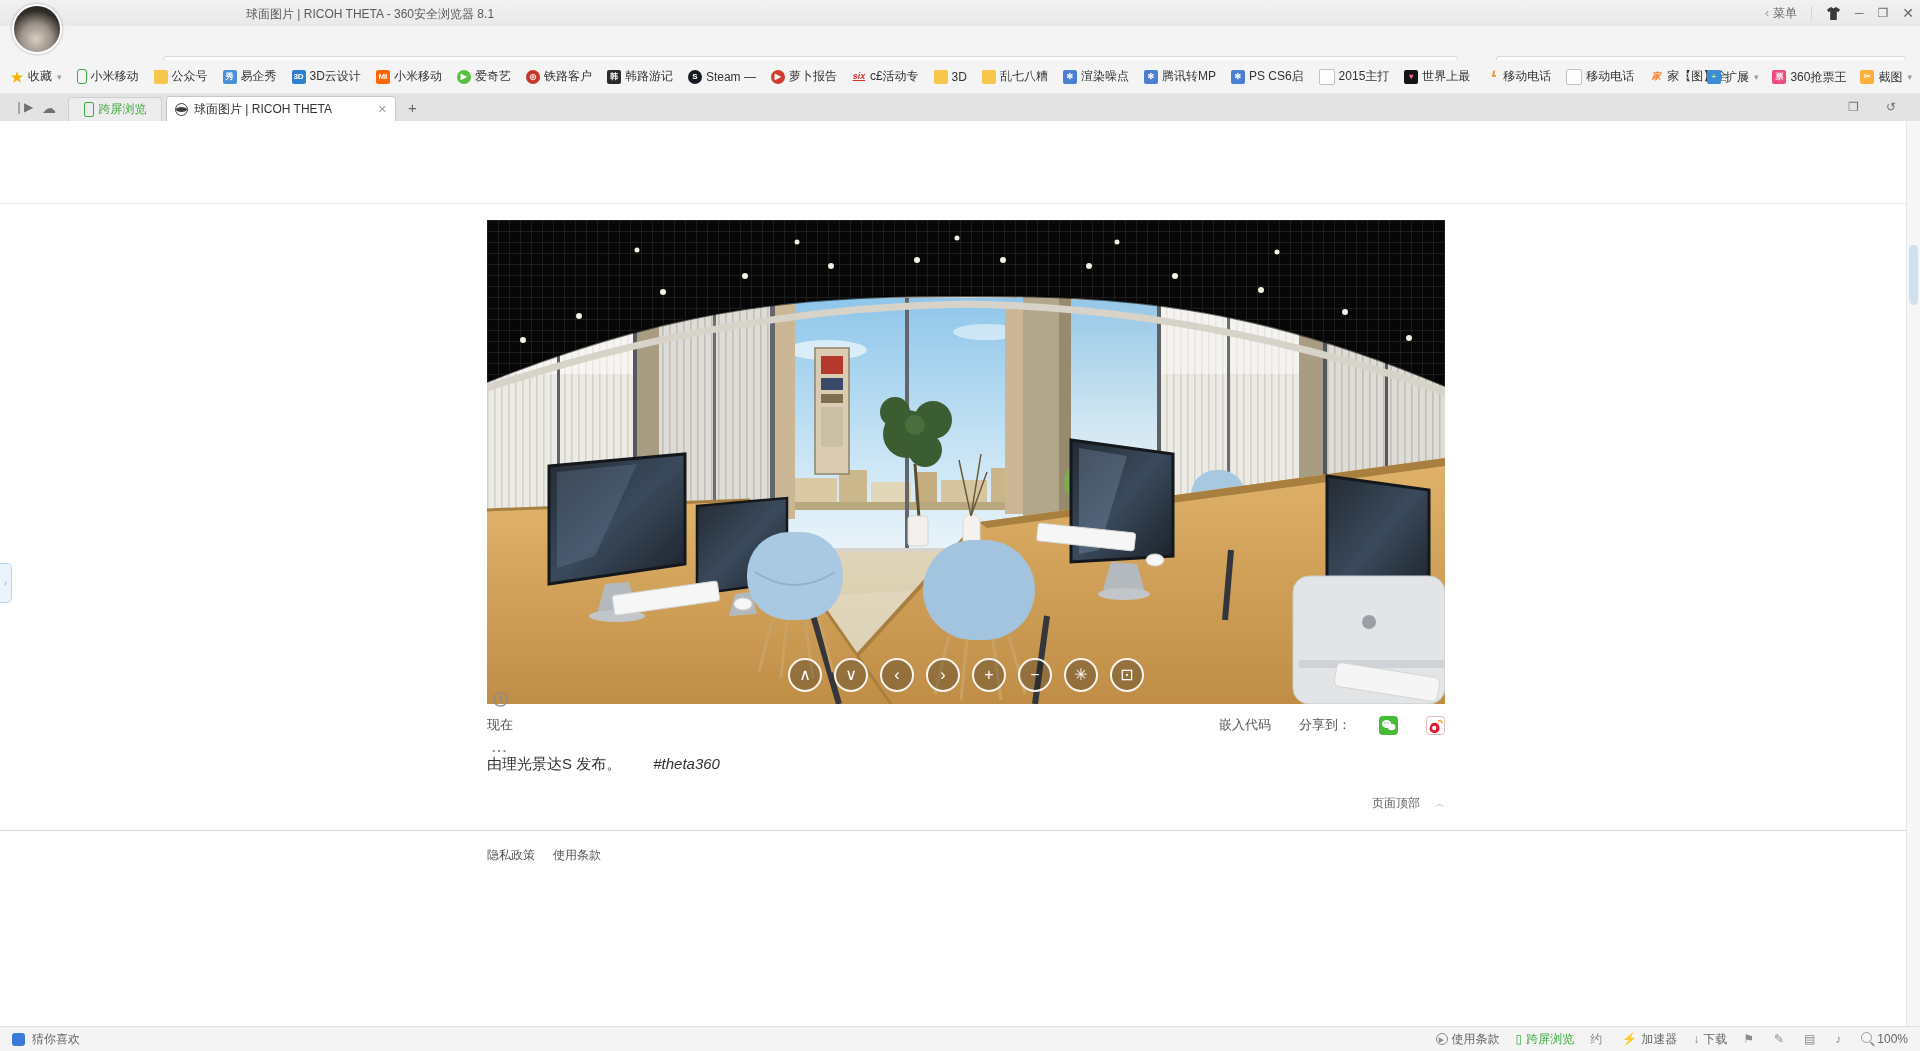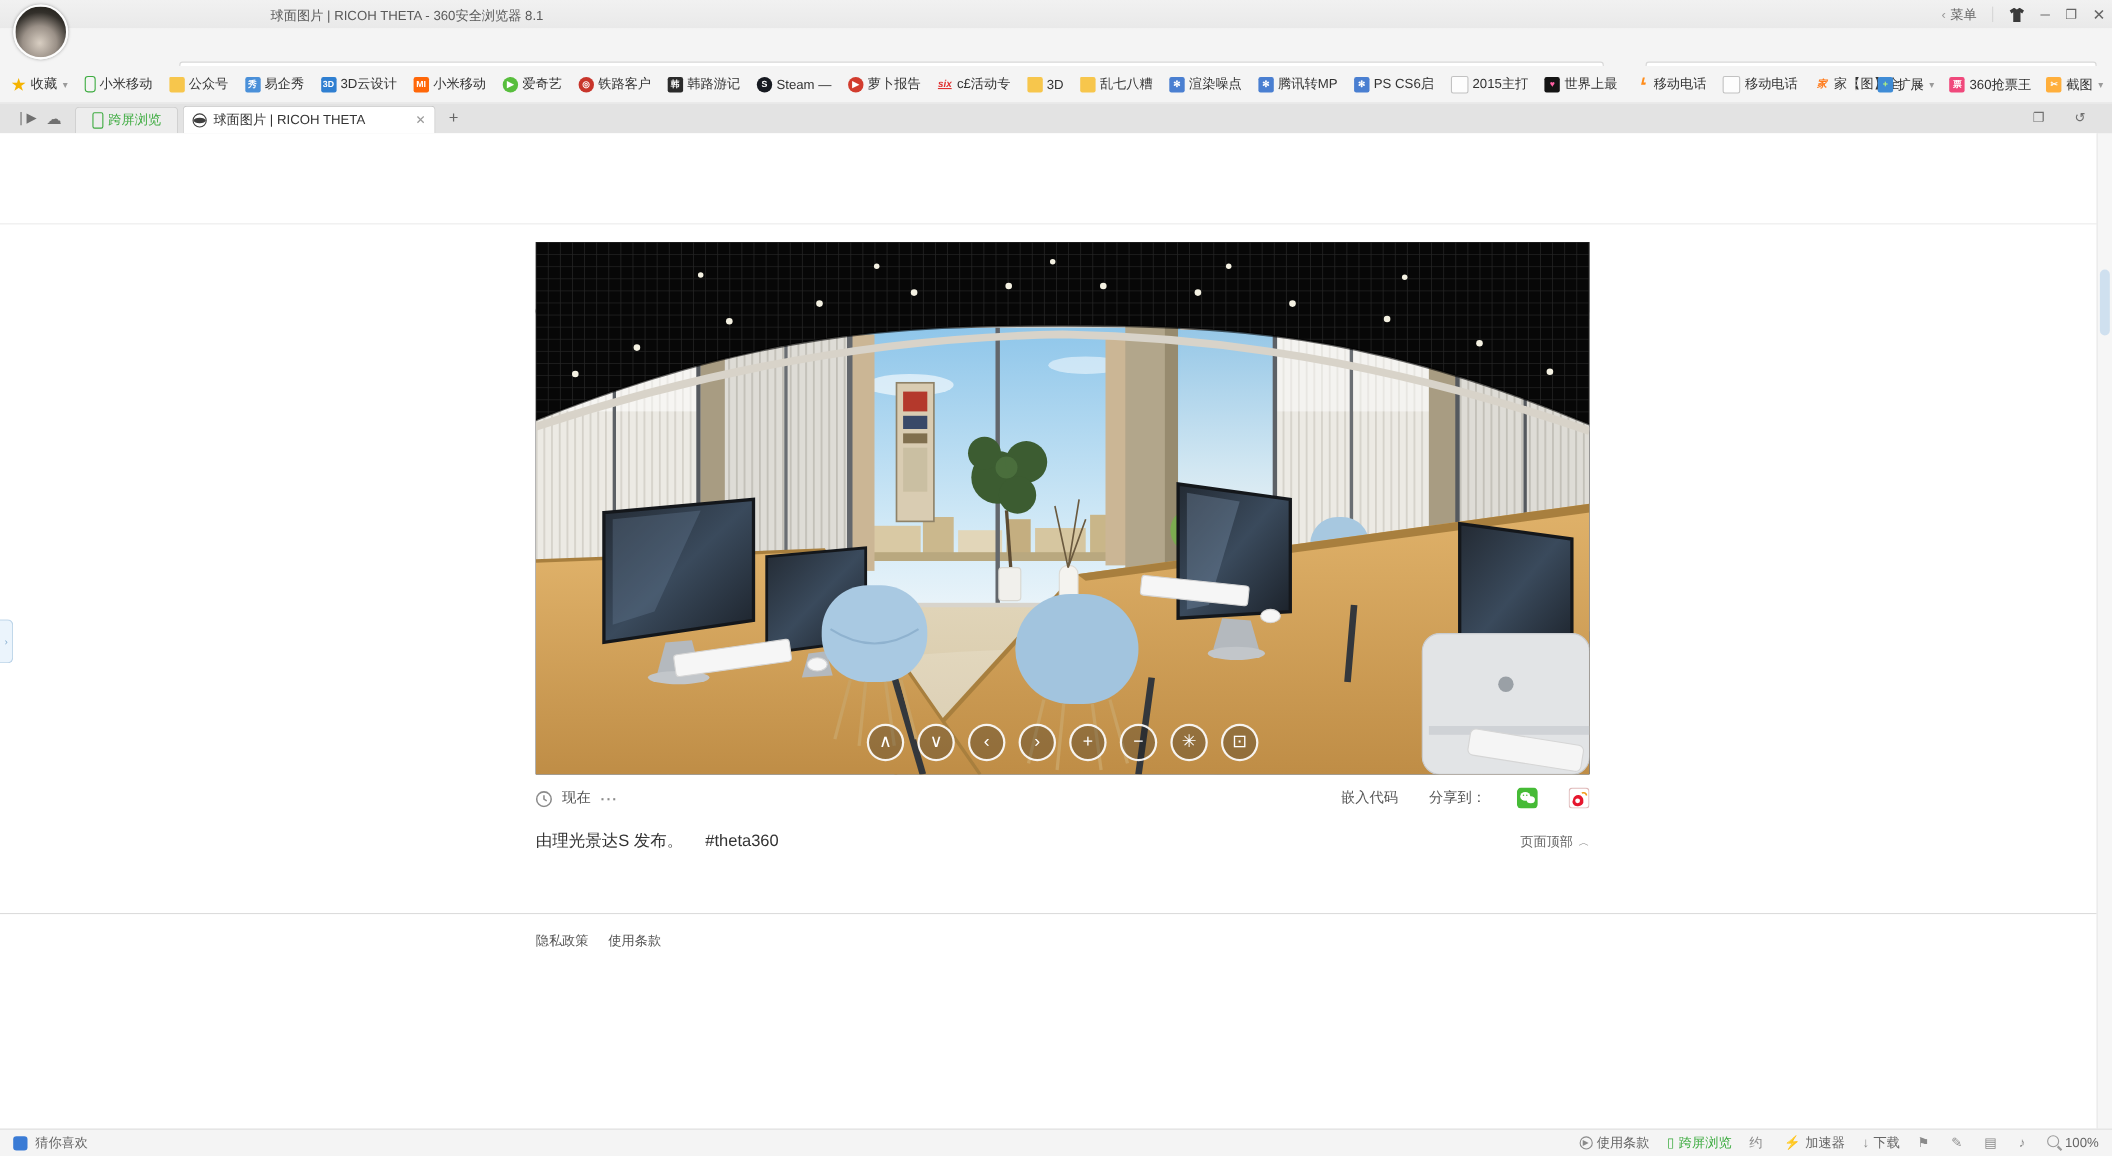"现在" #meta-left { align-items: flex-end -> center; flex-direction: none -> column }
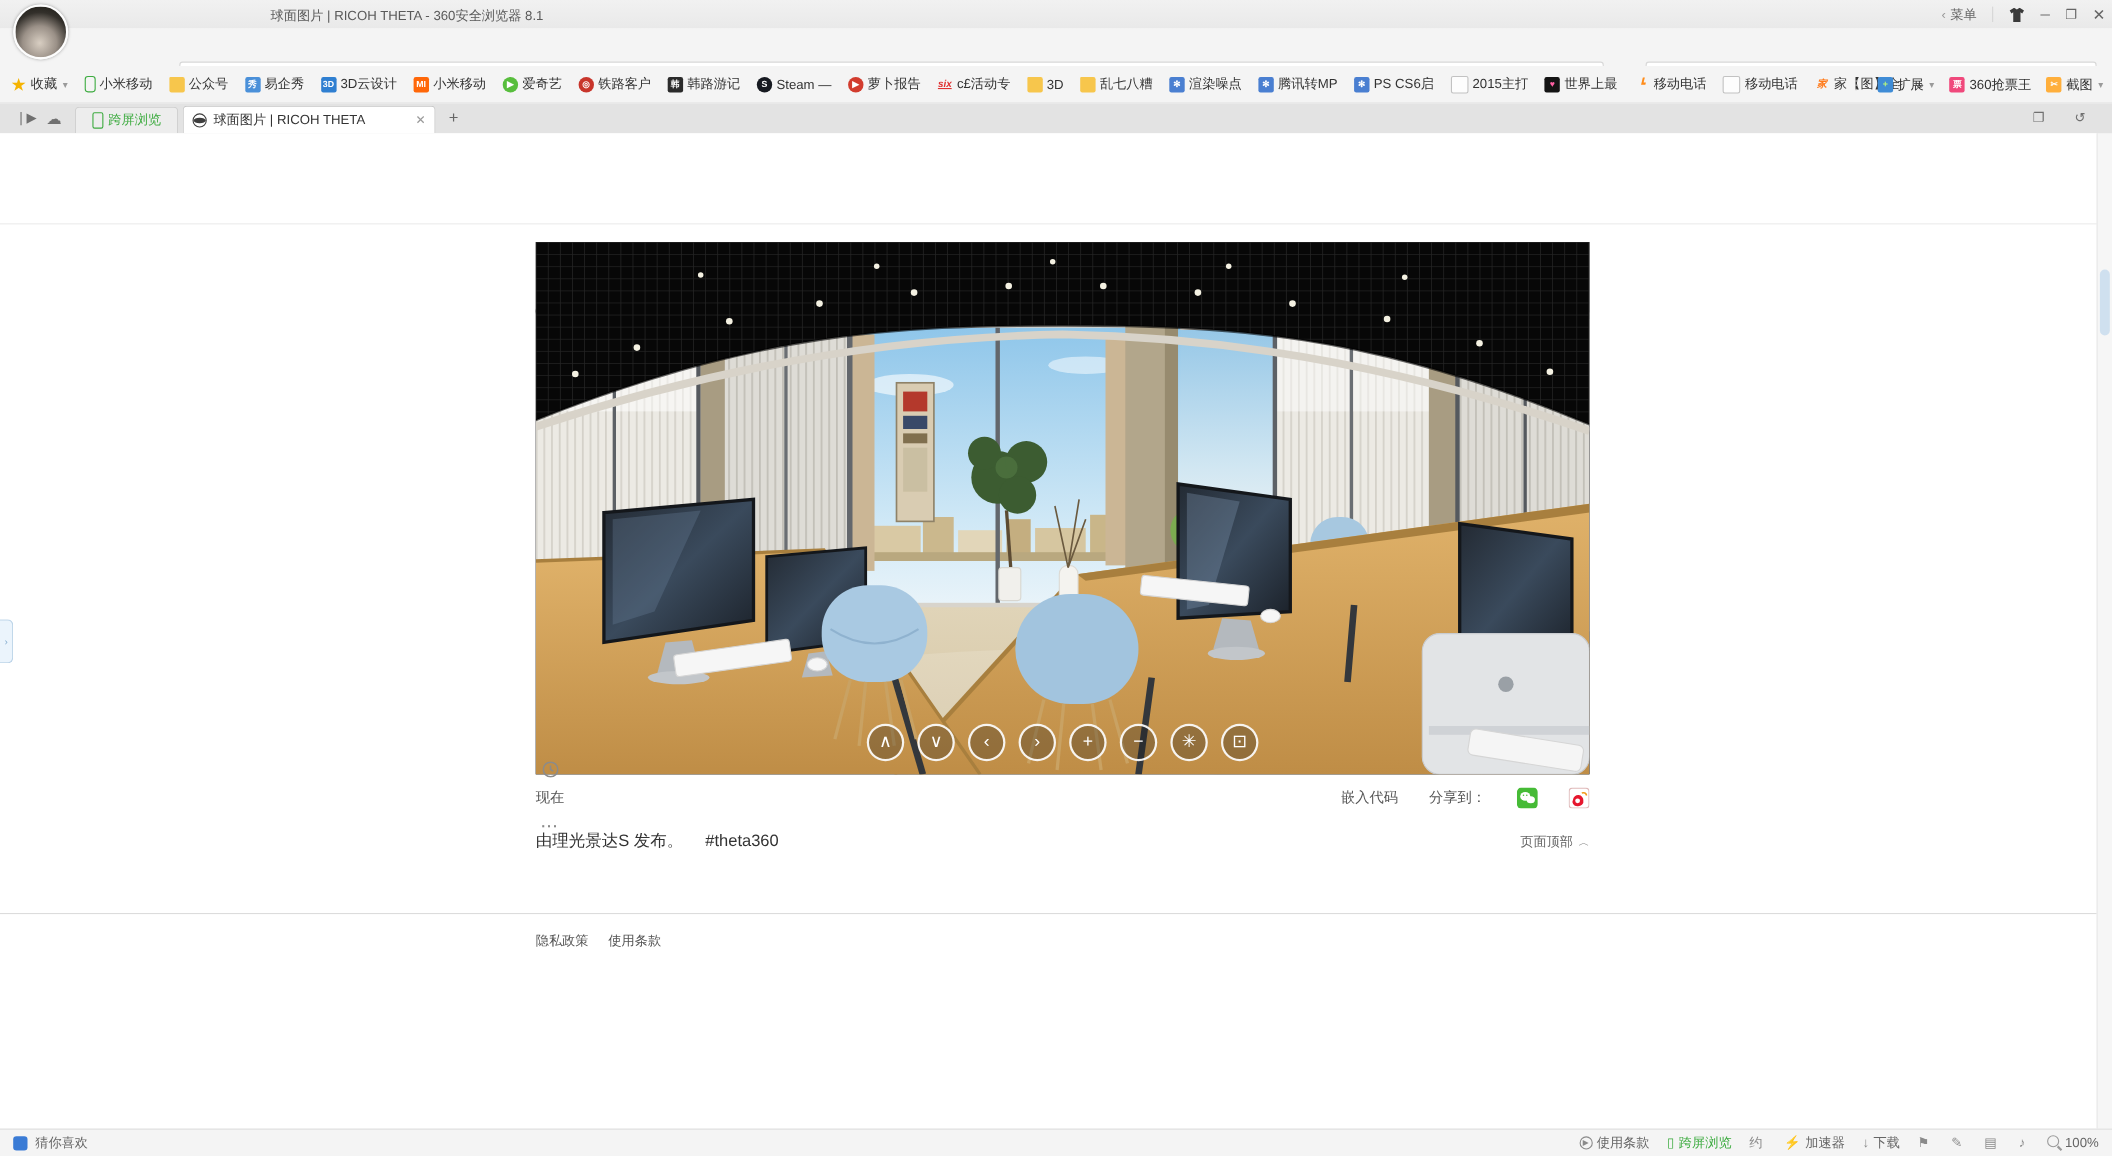"#theta360" #photo-caption .hashtag { font-style: none -> italic; margin-left: 20px -> 32px }
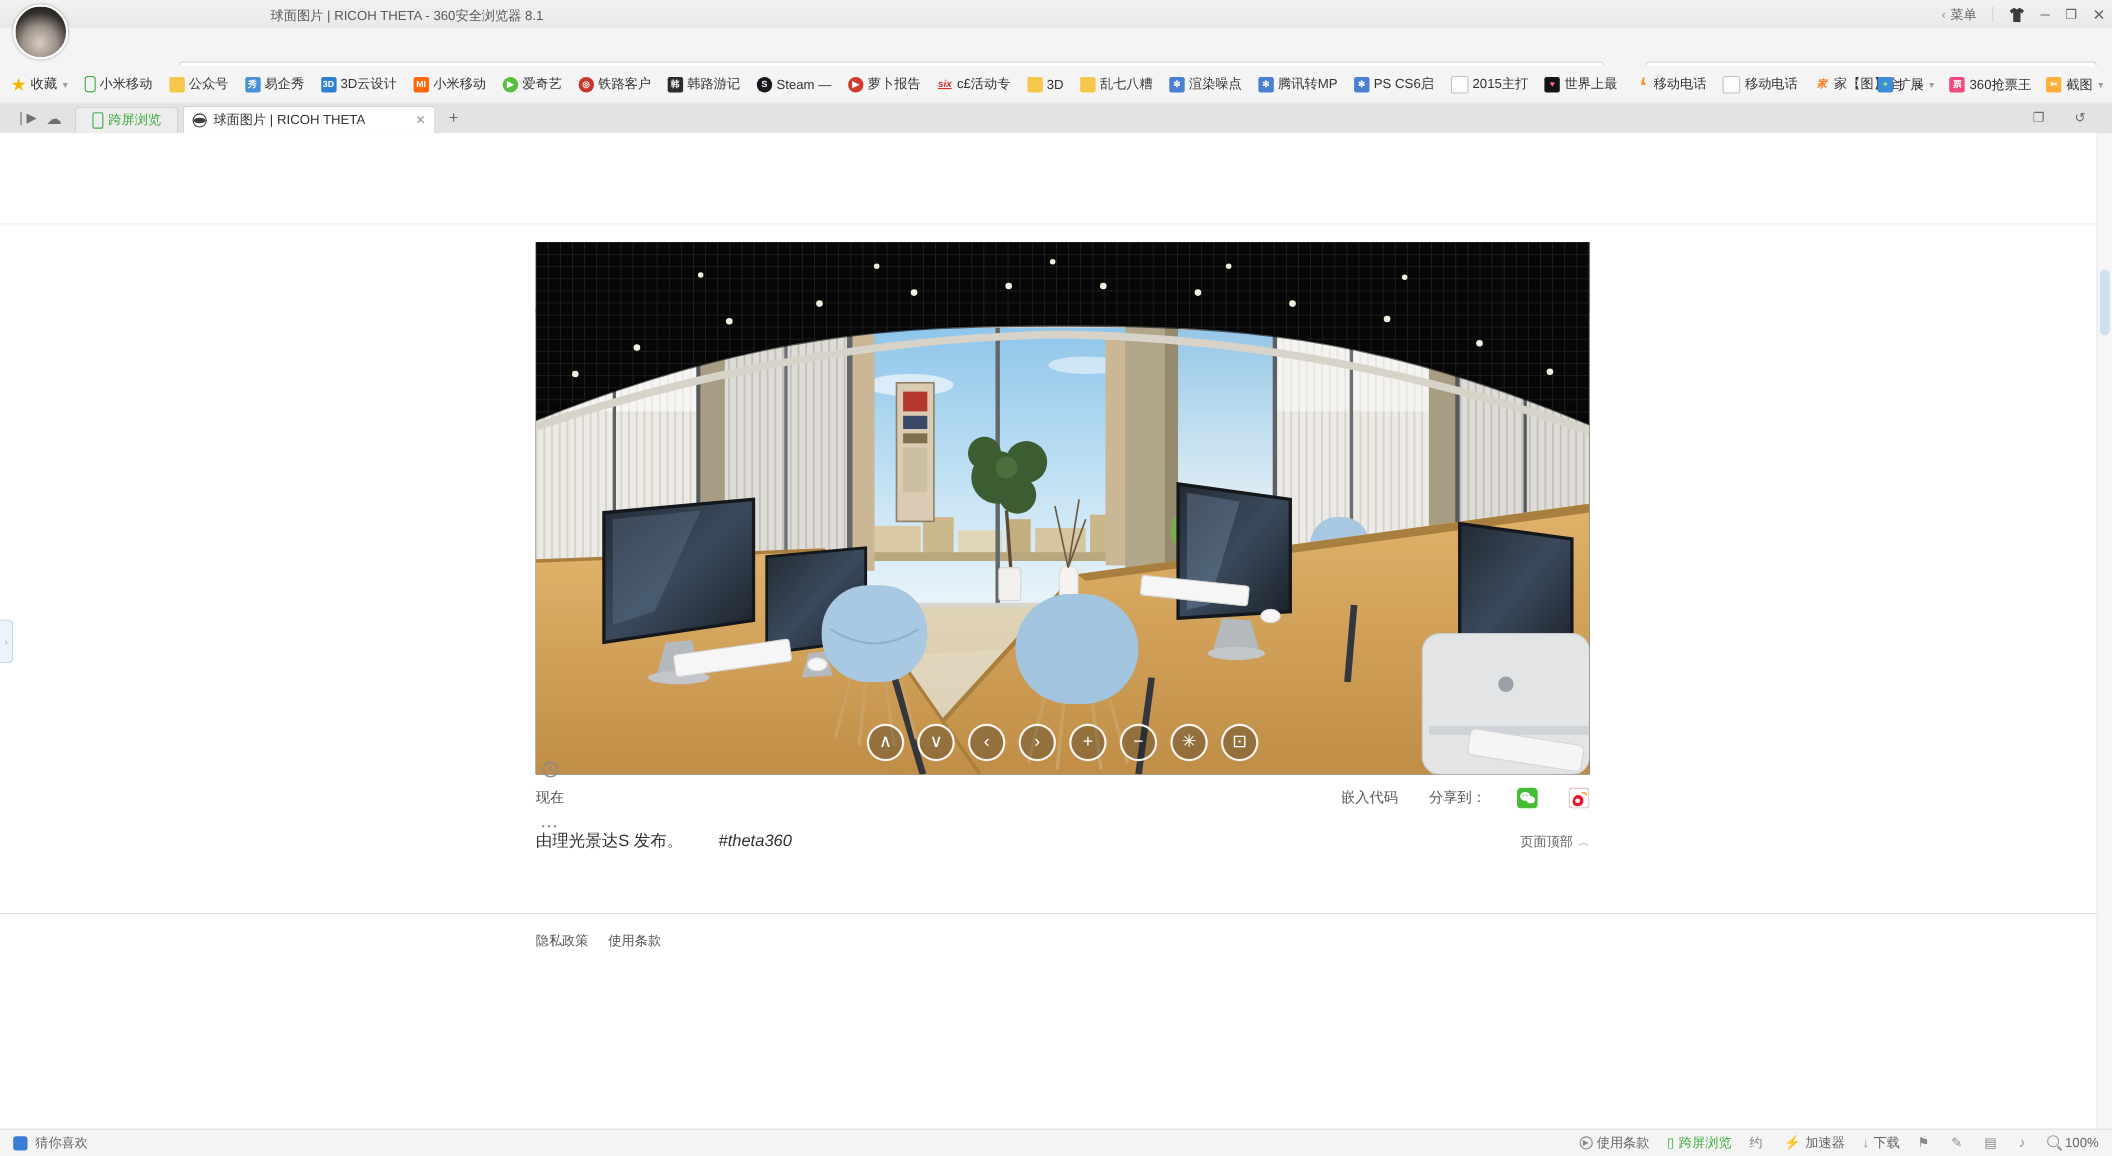"页面顶部" #back-top { gap: 5px -> 15px; top: 757px -> 795px }
